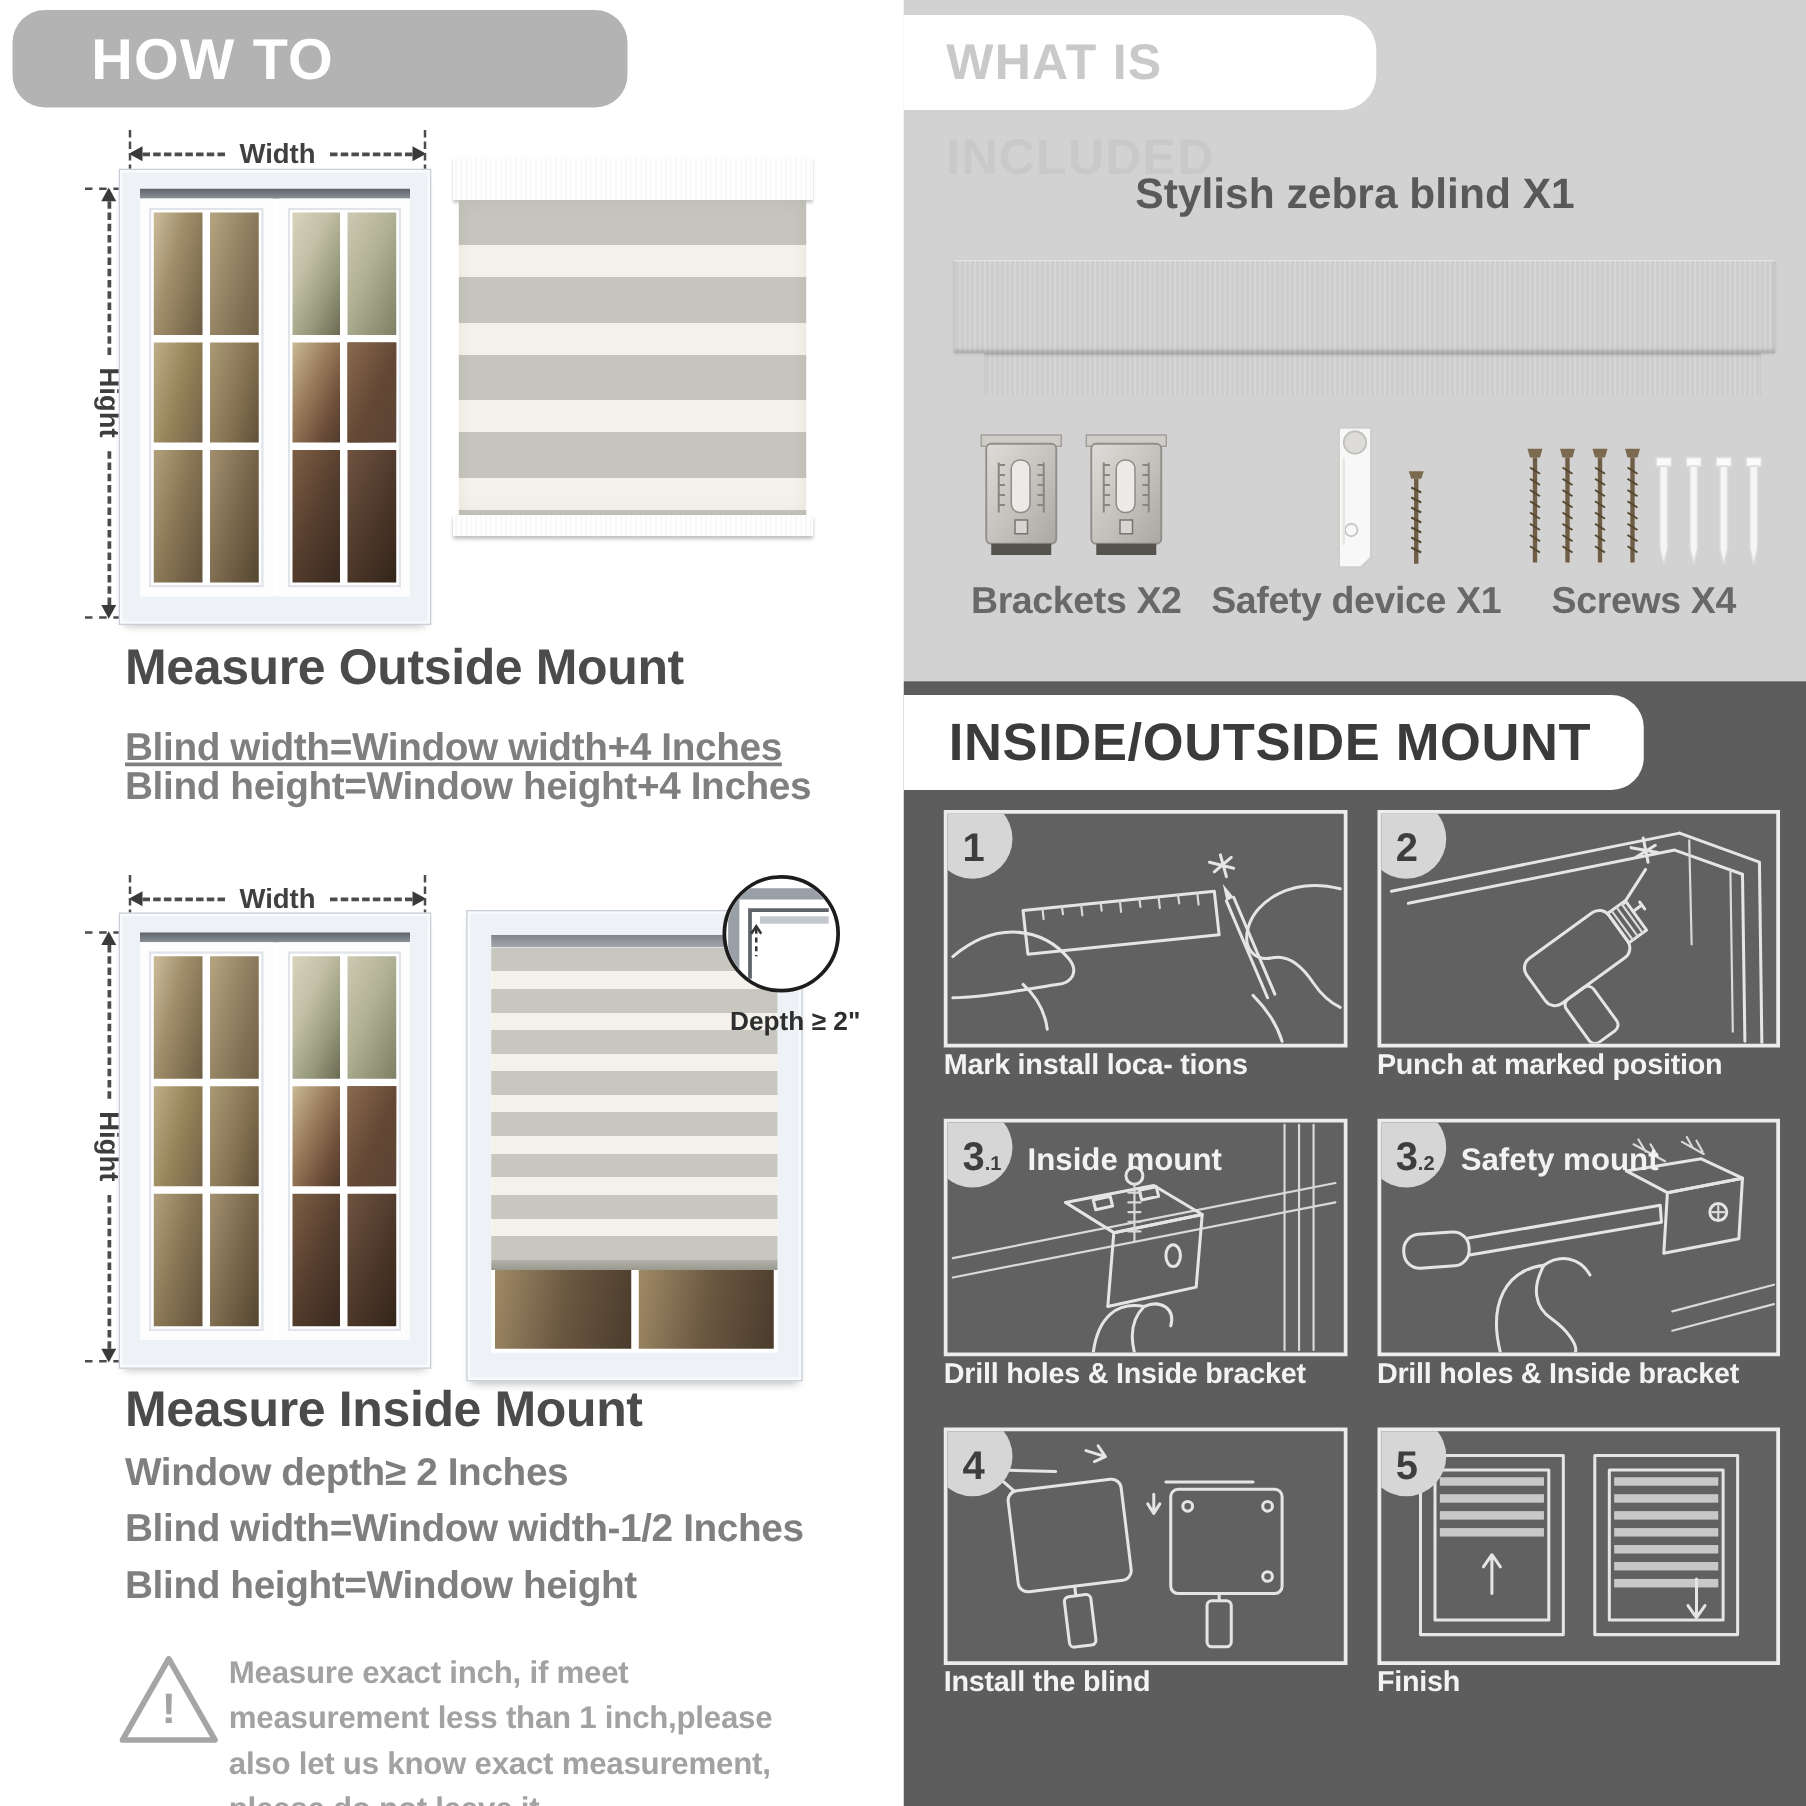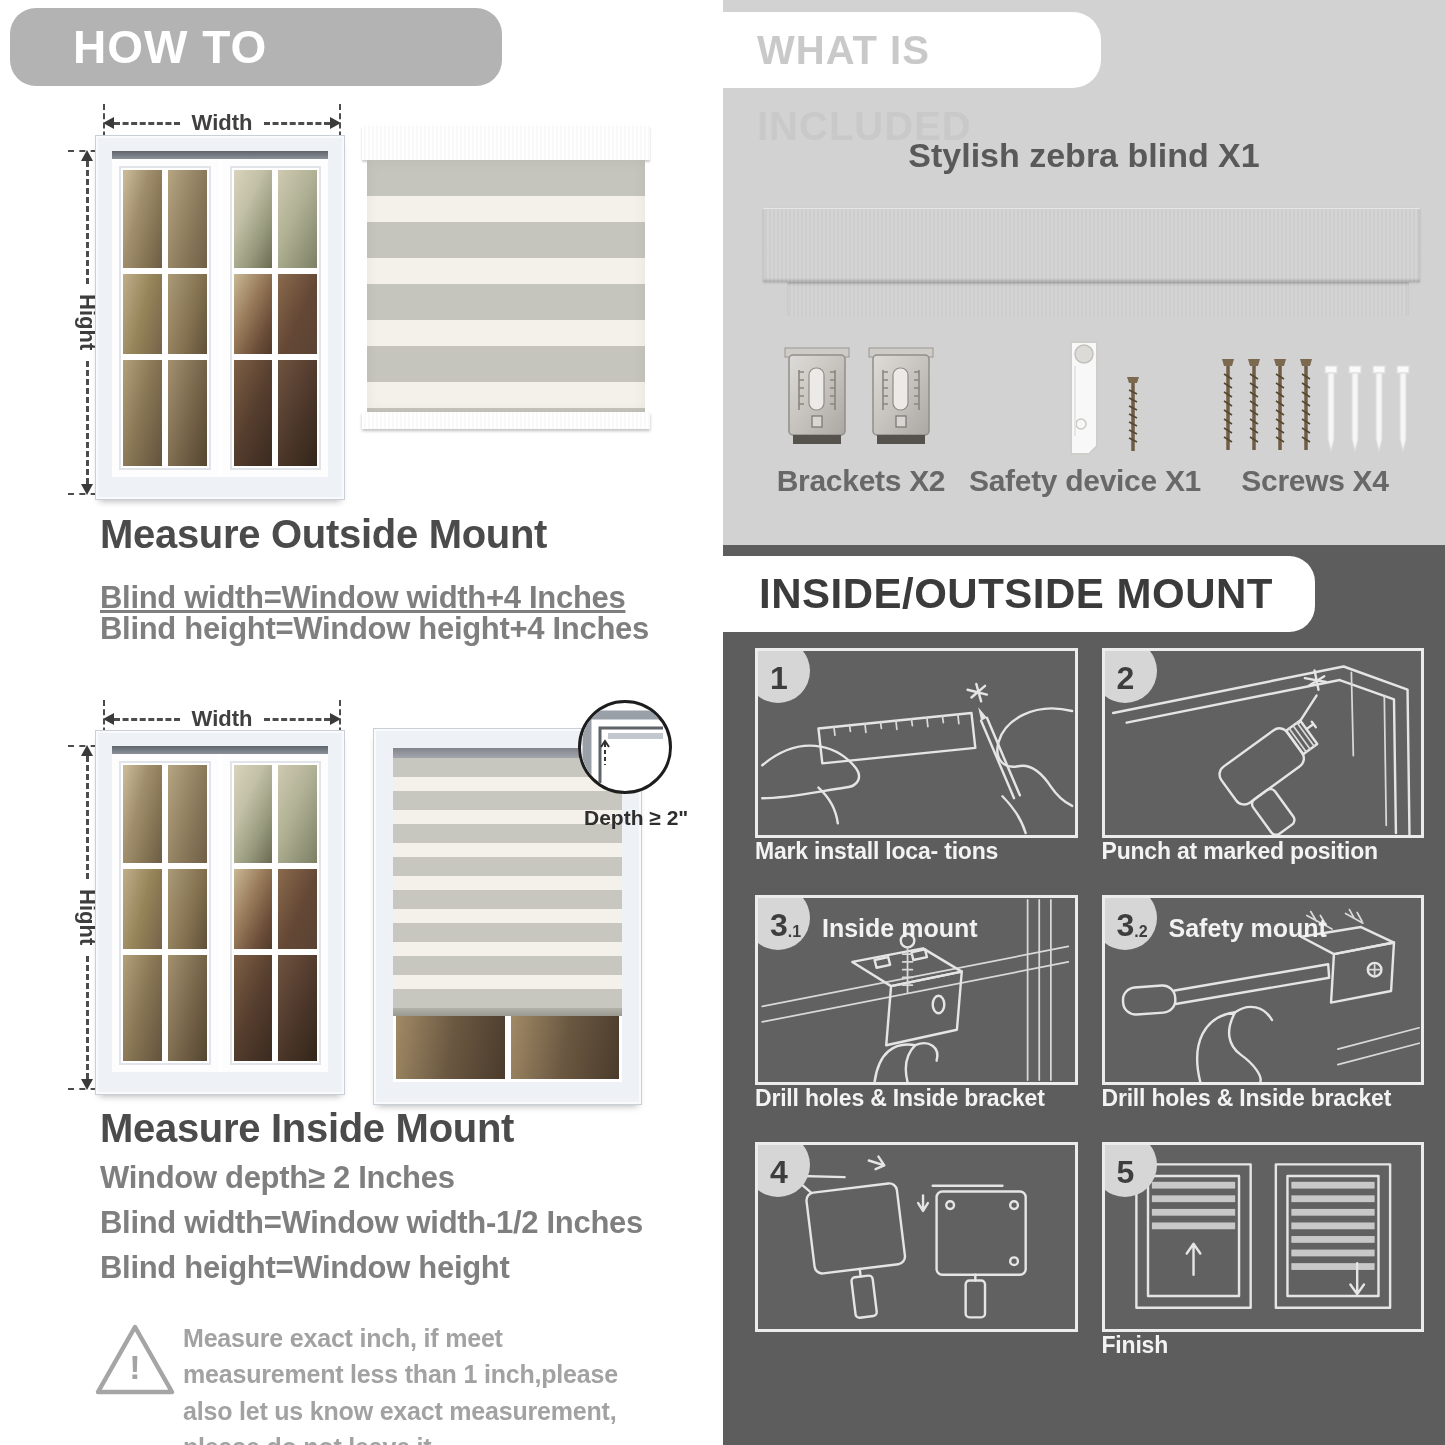"Install the blind" div.caption { html: none -> <div>Install the blind</div> }
